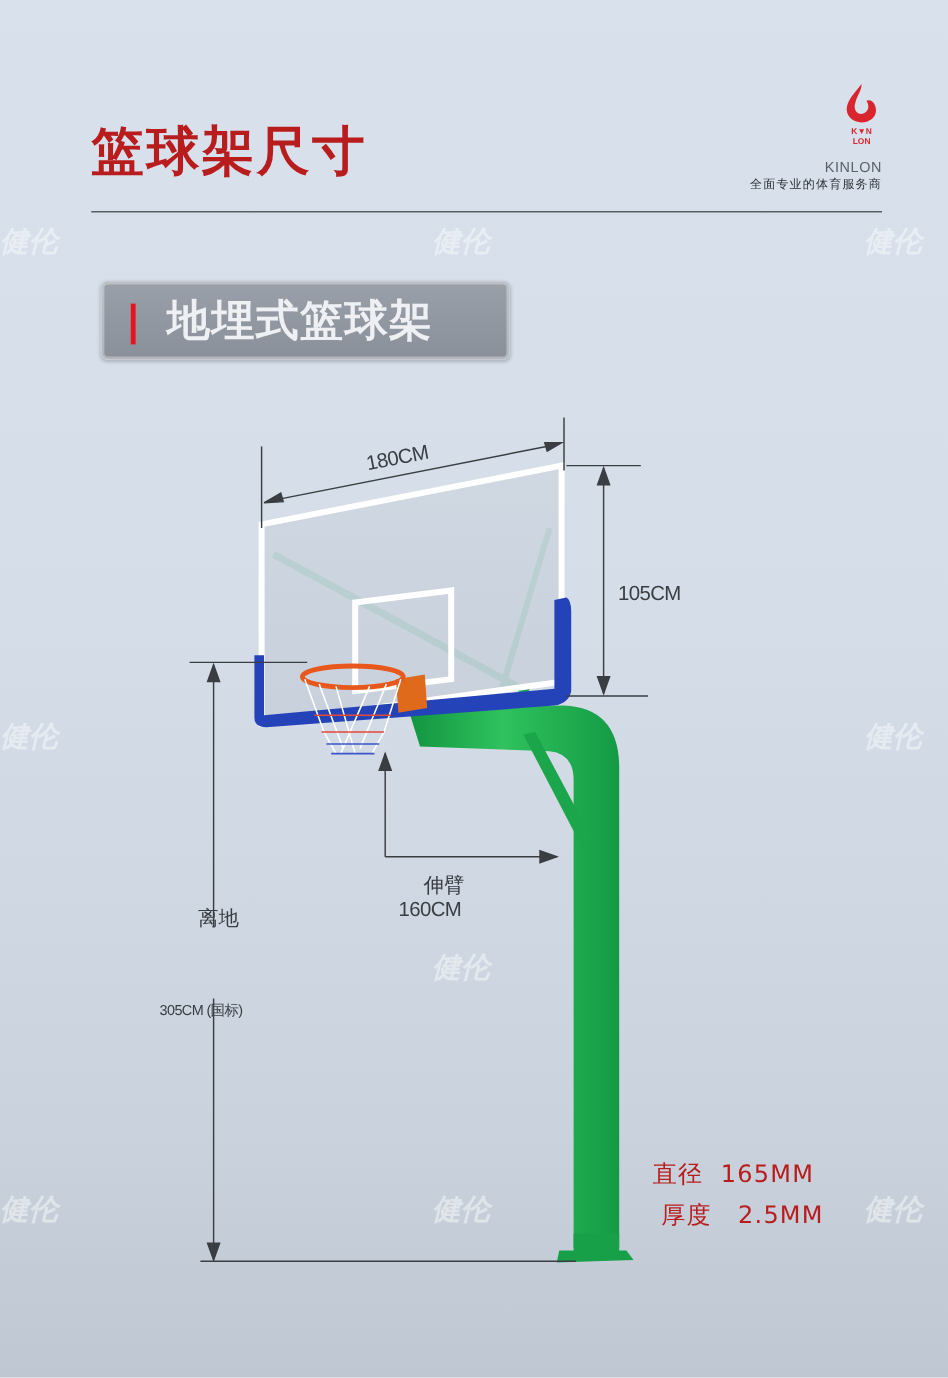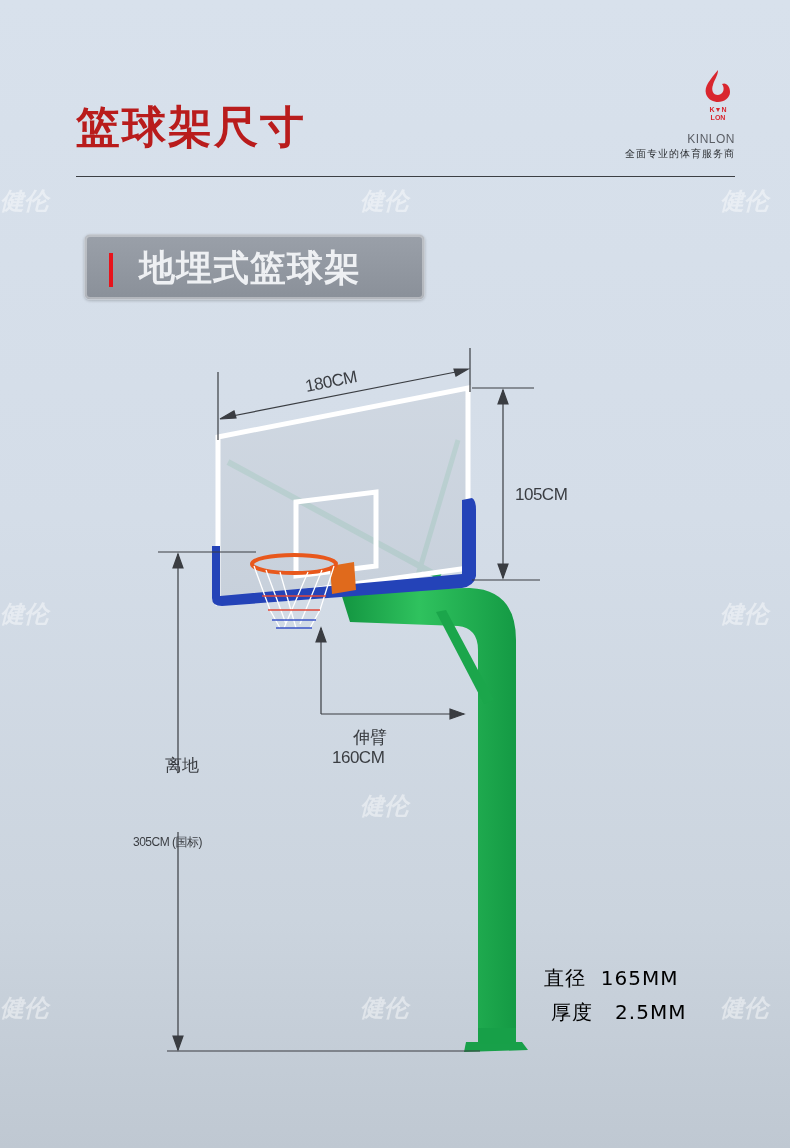"直径 165MM" .spec { color: #000000 -> #b91c1c }
